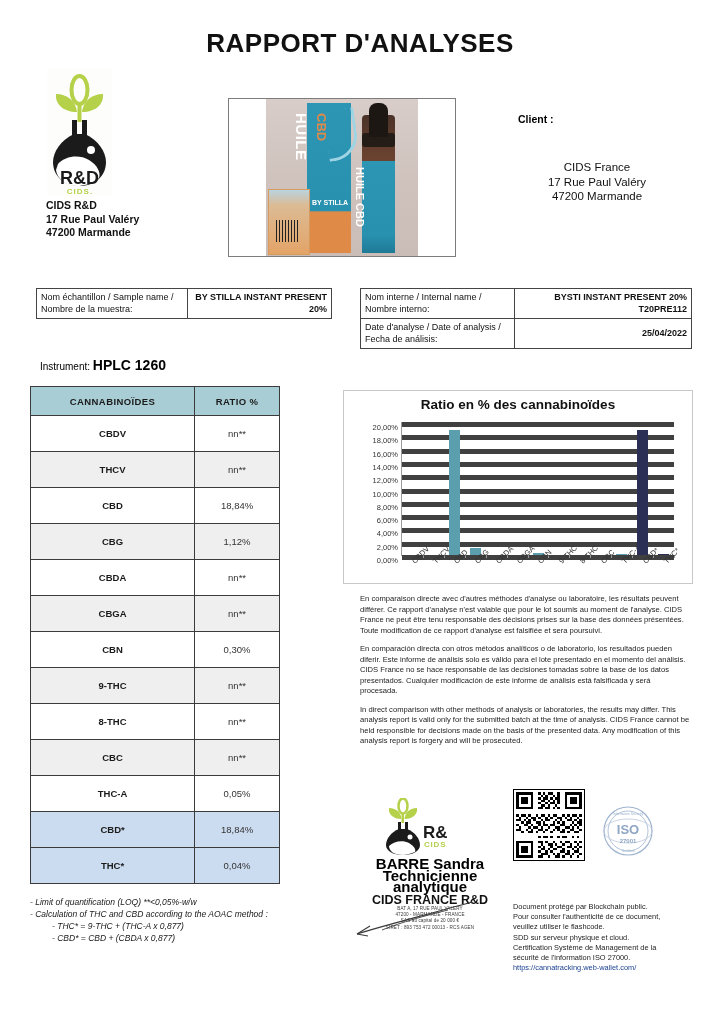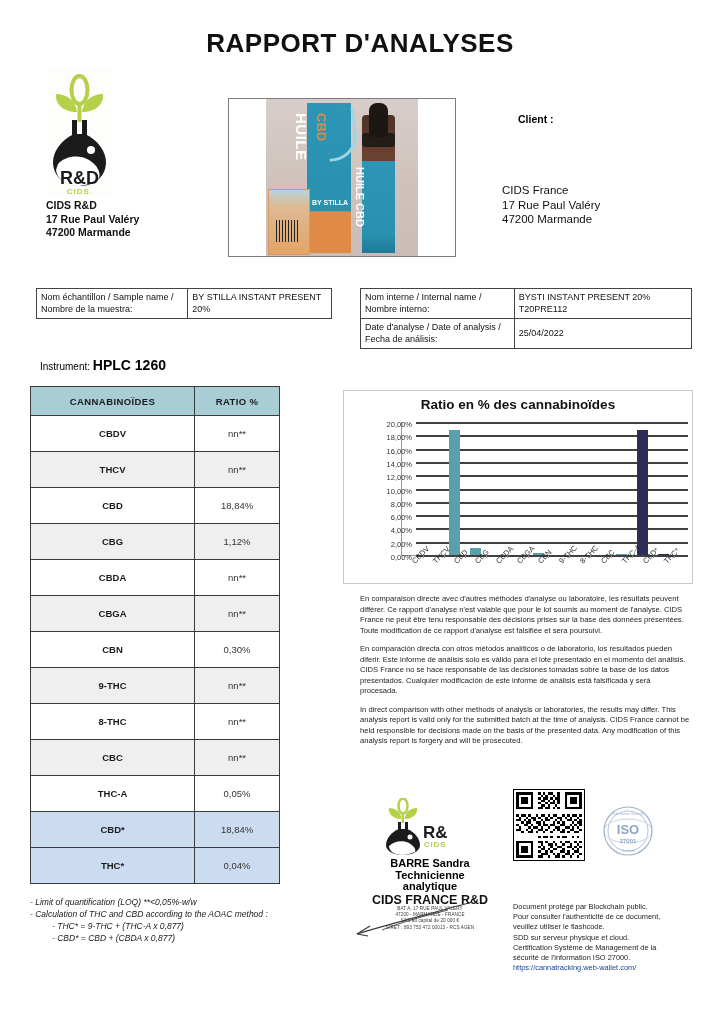"CIDS France" .client-address { text-align: none -> center; top: 183px -> 160px }
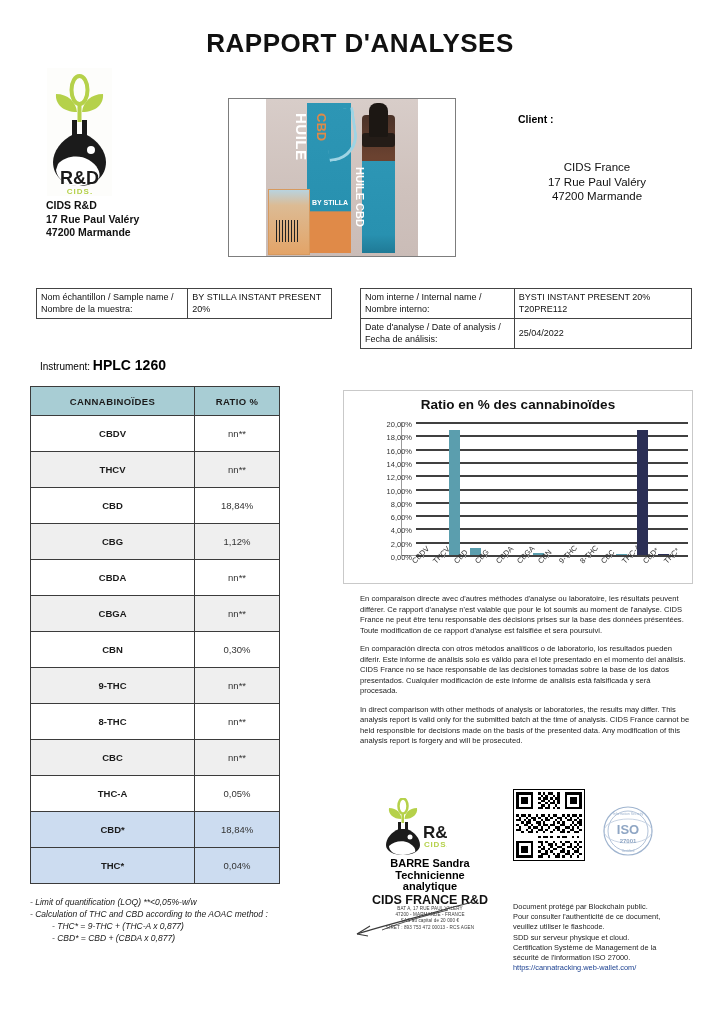"BY STILLA INSTANT PRESENT 20%" .info-table .val { font-weight: none -> bold; text-align: left -> right }
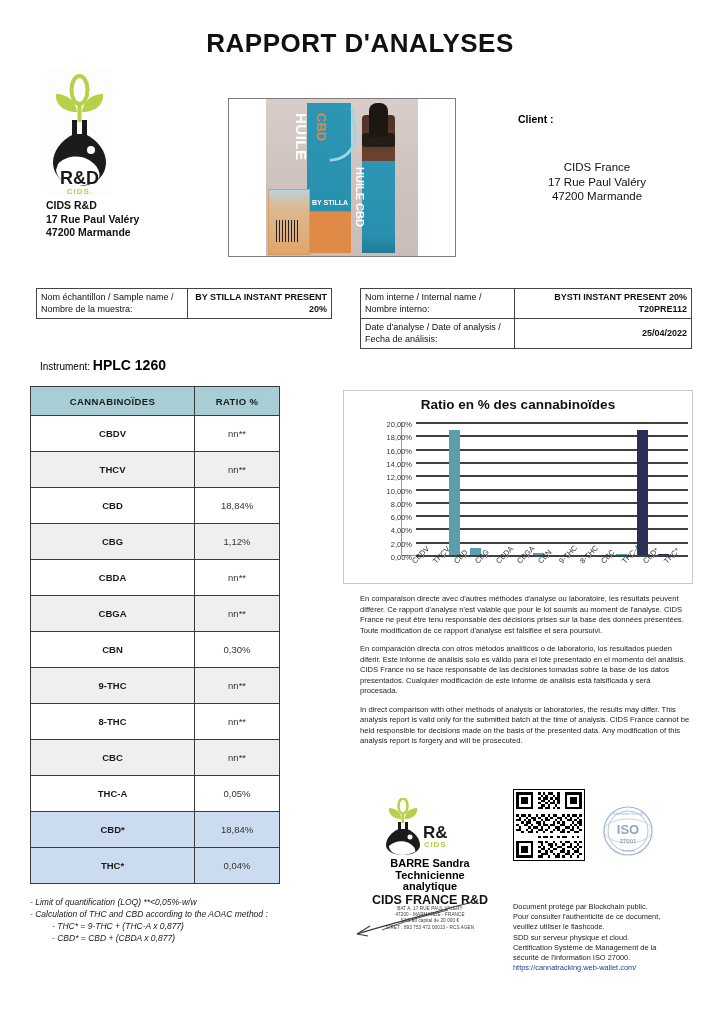"20,00%" .gridline { border-top: 2px solid #404040 -> 5px solid #404040; left: 14px -> 0 }
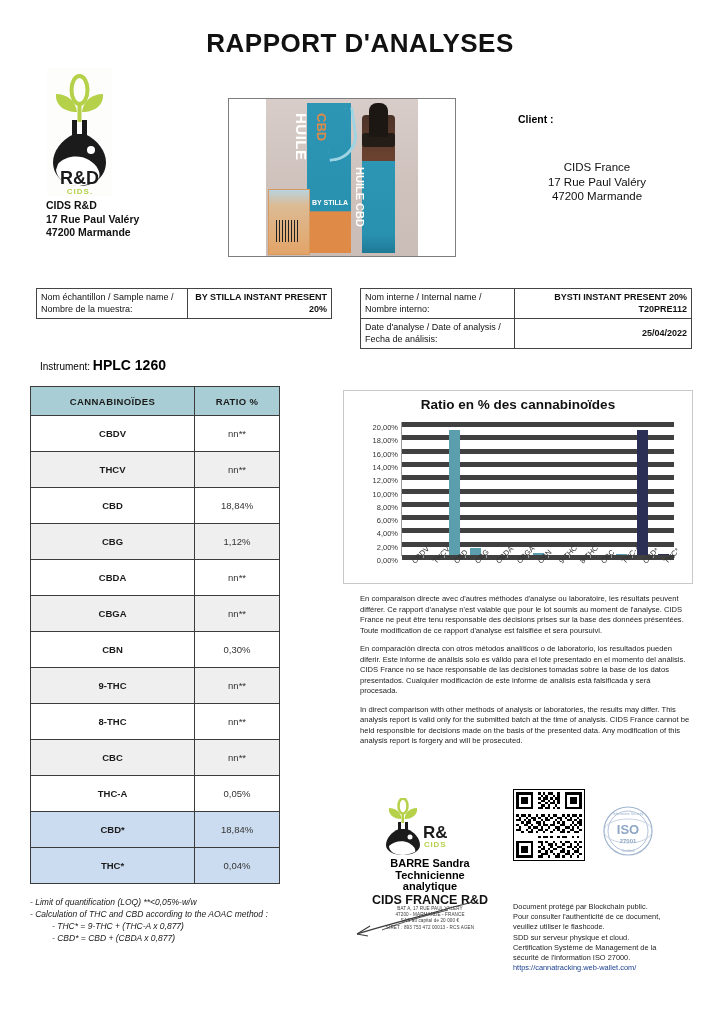"BARRE Sandra" .sig-name { font-size: 11px -> 15px }
